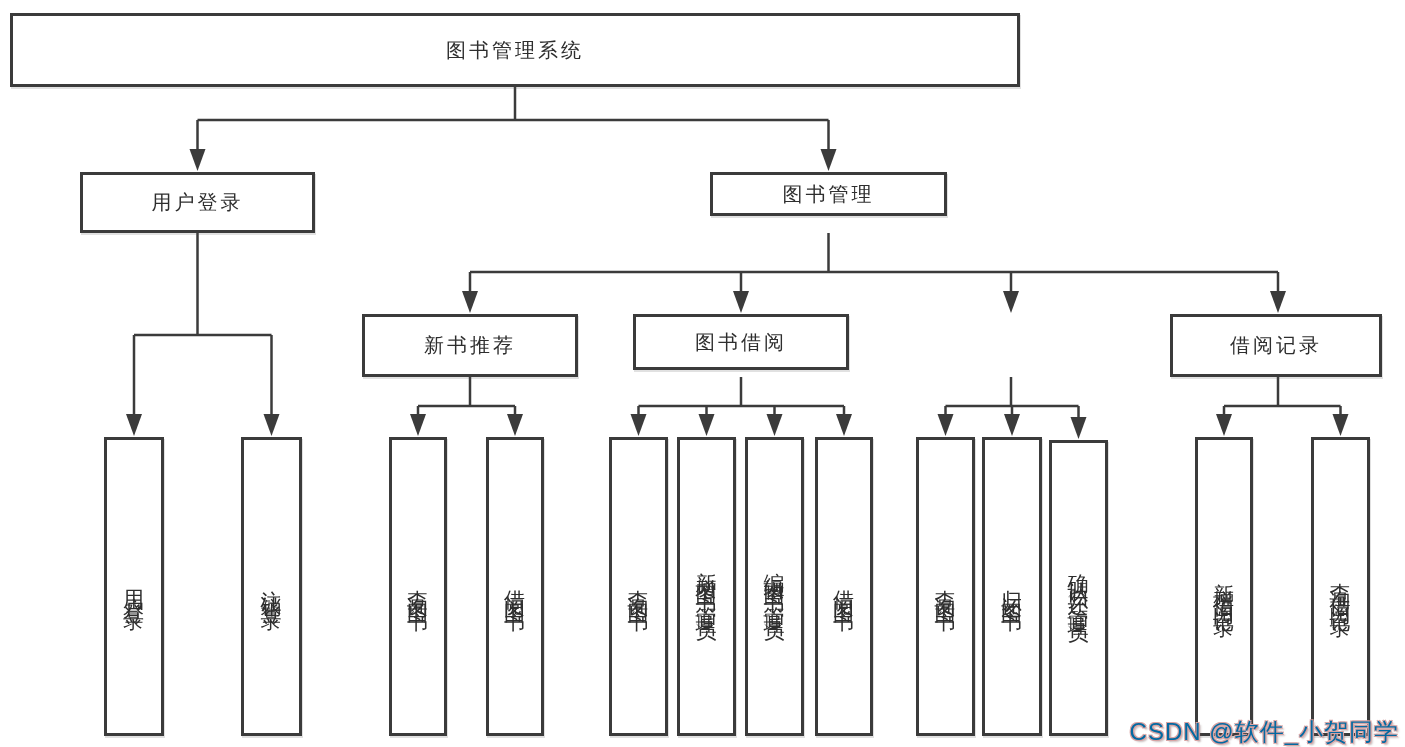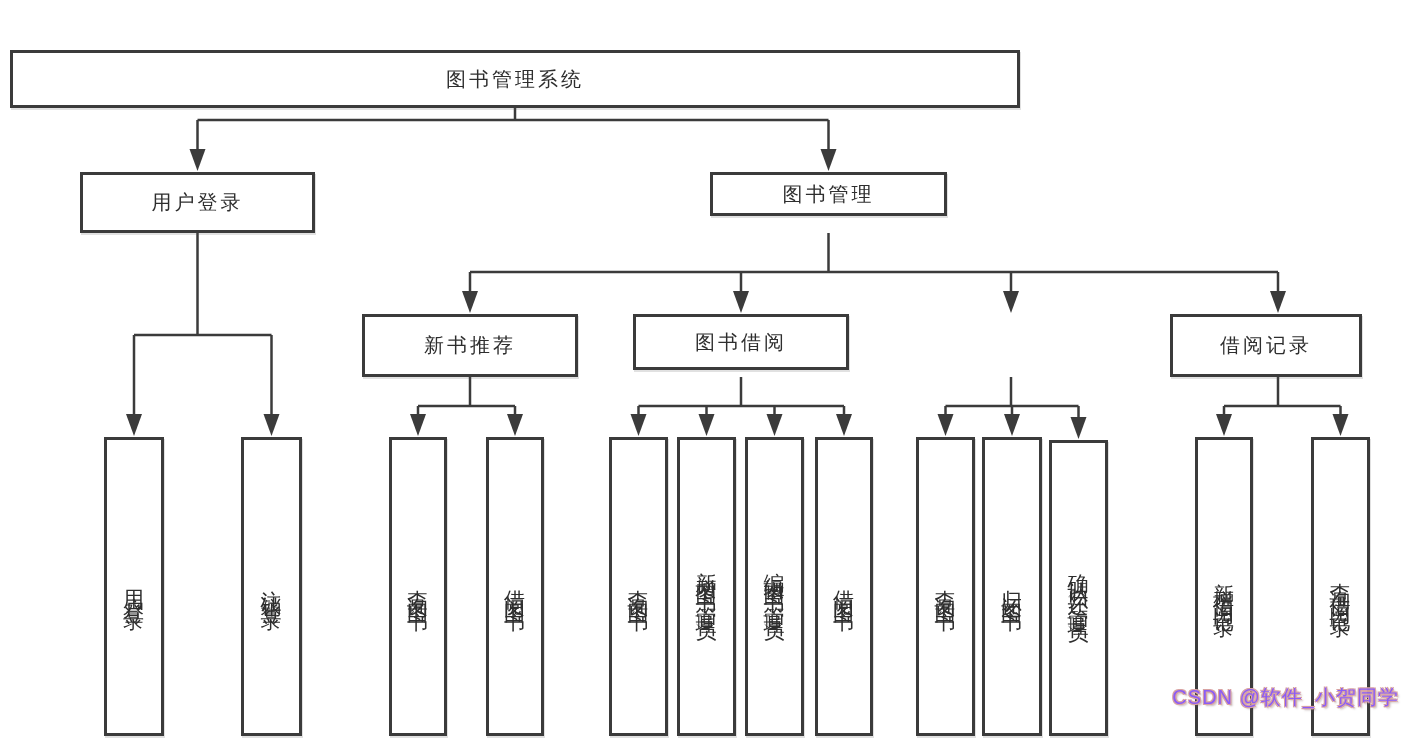"图书管理系统" div.hbox { height: 58px -> 74px; margin-top: 37px -> none }
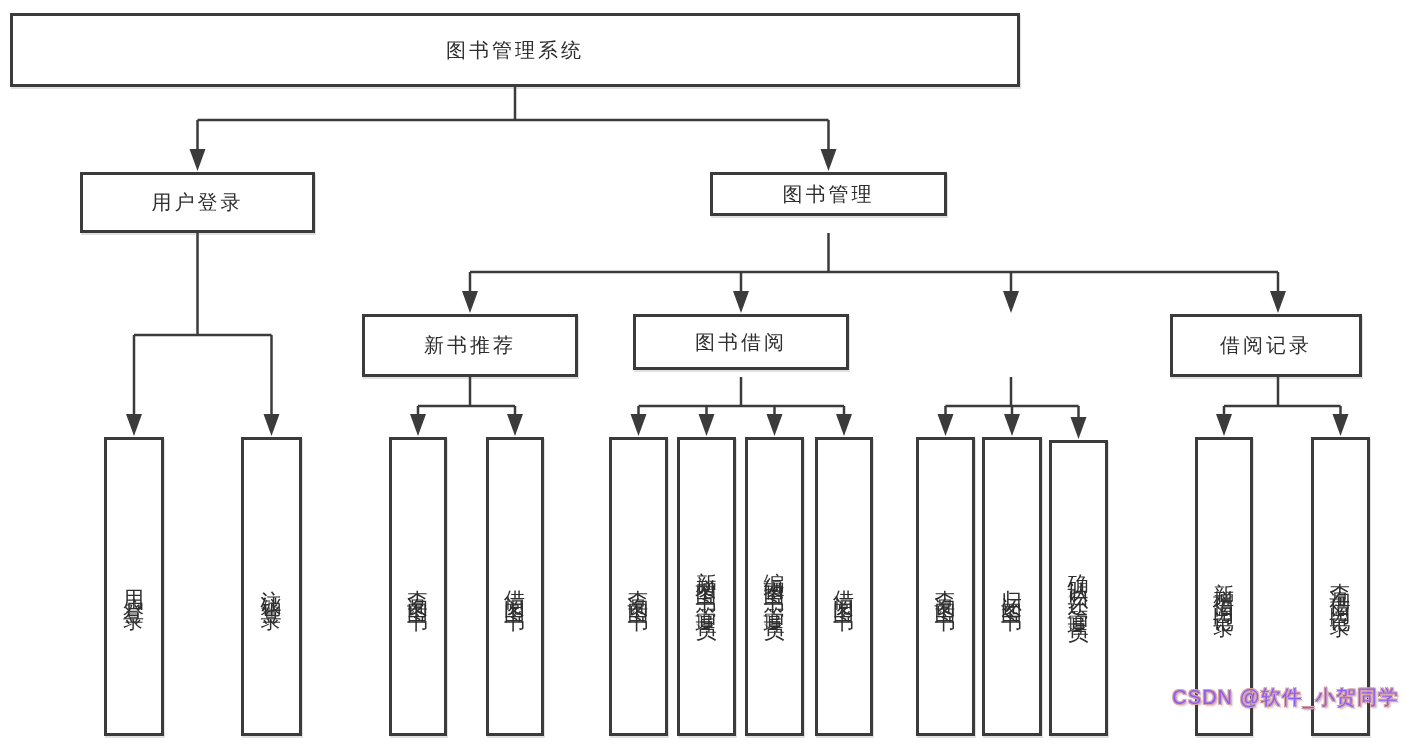"借阅记录" div.hbox { width: 192px -> 212px }
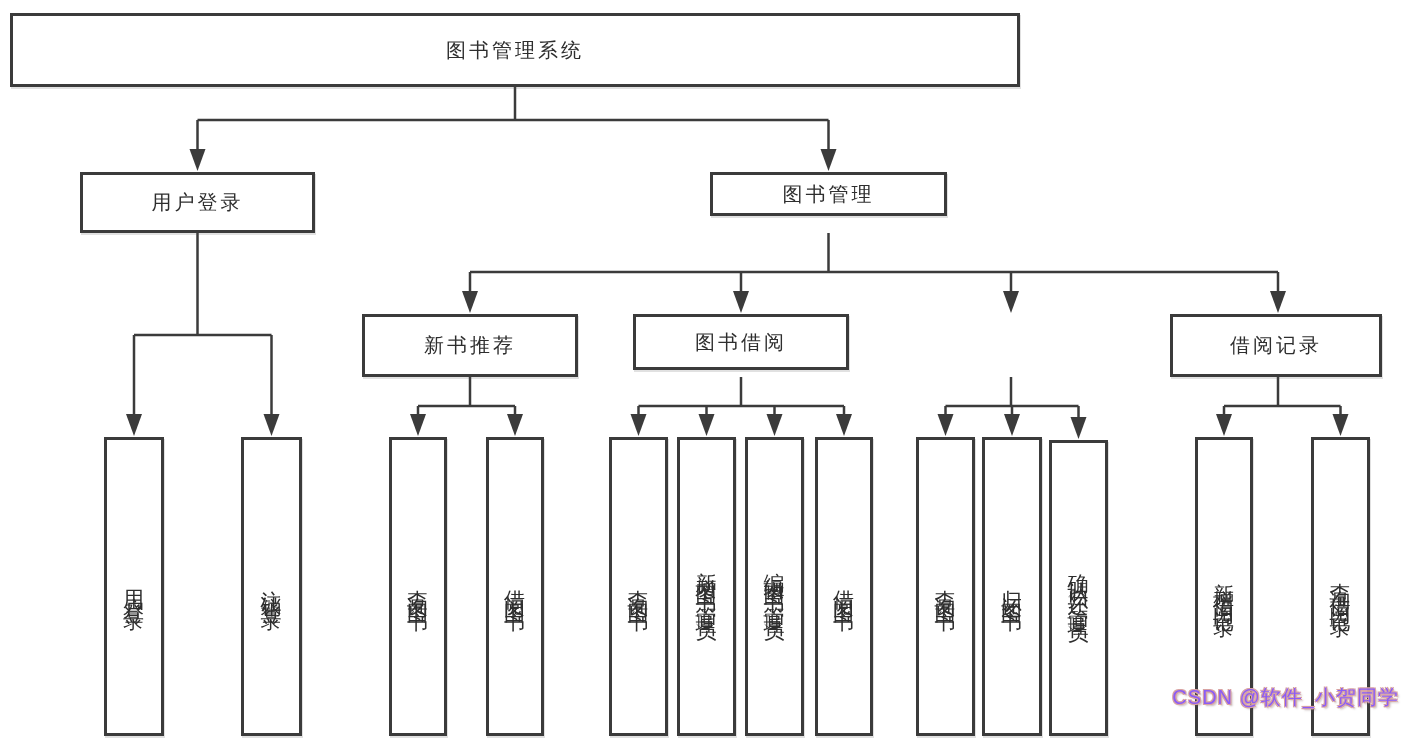"CSDN @软件_小贺同学" #watermark { color: #8b5cf6 -> #0369a1; font-size: 20px -> 24px; top: 684px -> 716px }
